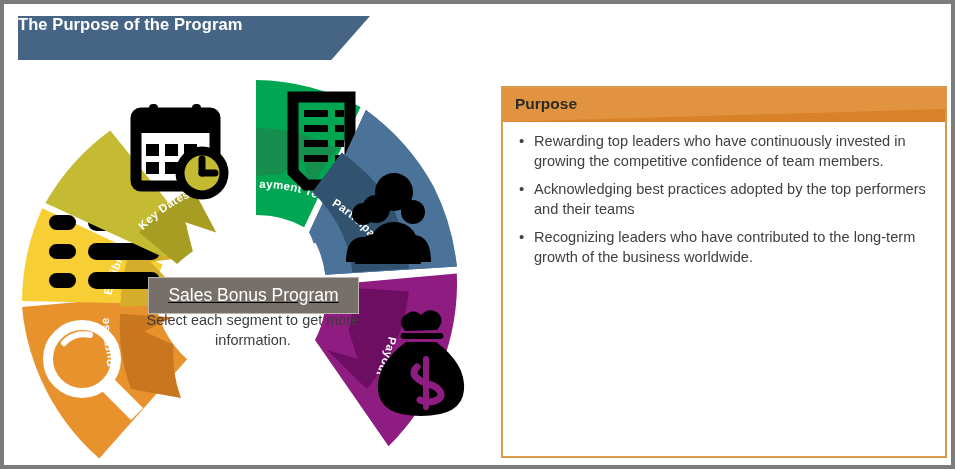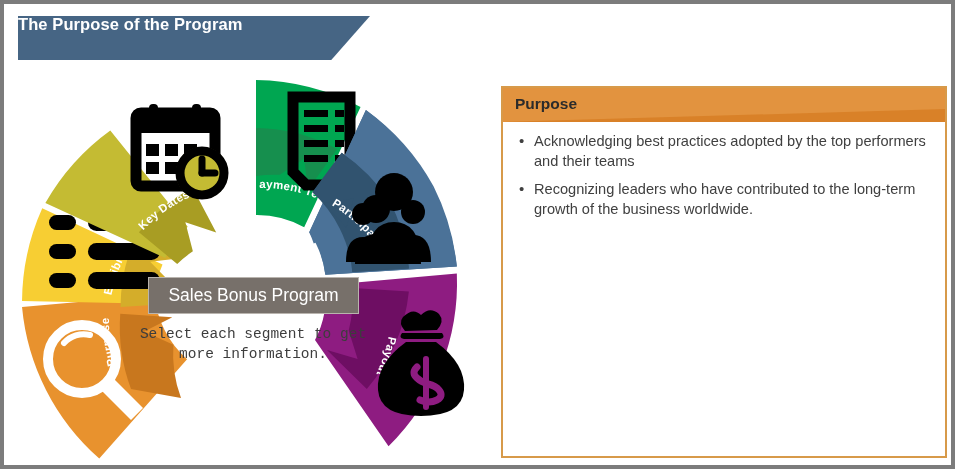"Rewarding top leaders who have" li.bullet-item { html: none -> <li>Rewarding top leaders who have continuously invested in growing the competitive confidence of team members.</li> }
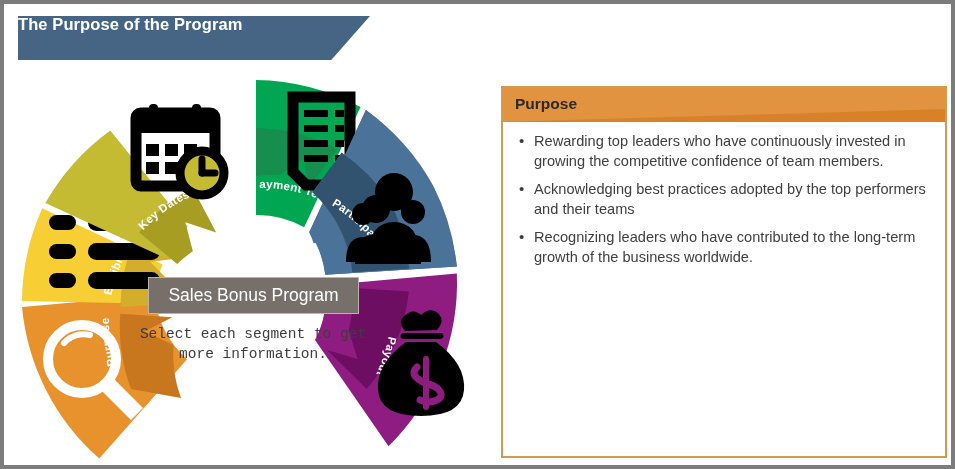"Sales Bonus Program" .center-box { text-decoration: none -> underline }
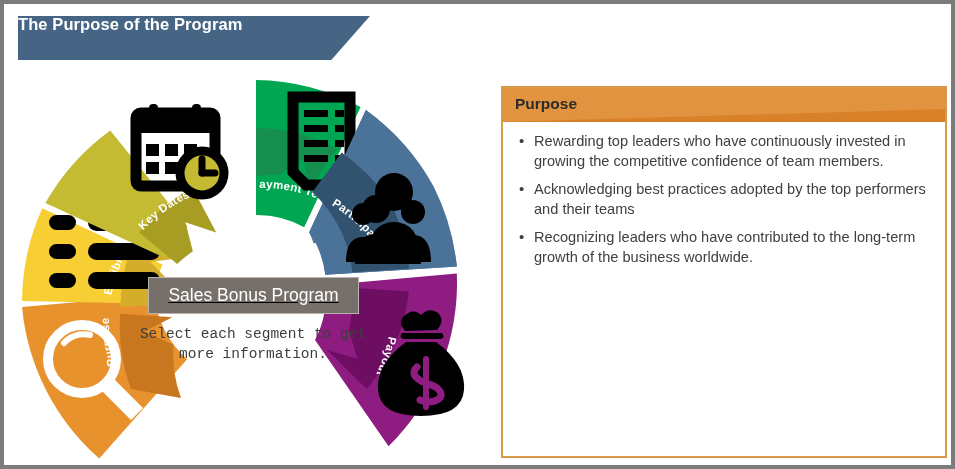"Select each segment to get" .center-sub { font-family: Liberation Mono, monospace -> none; top: 262px -> 248px }
